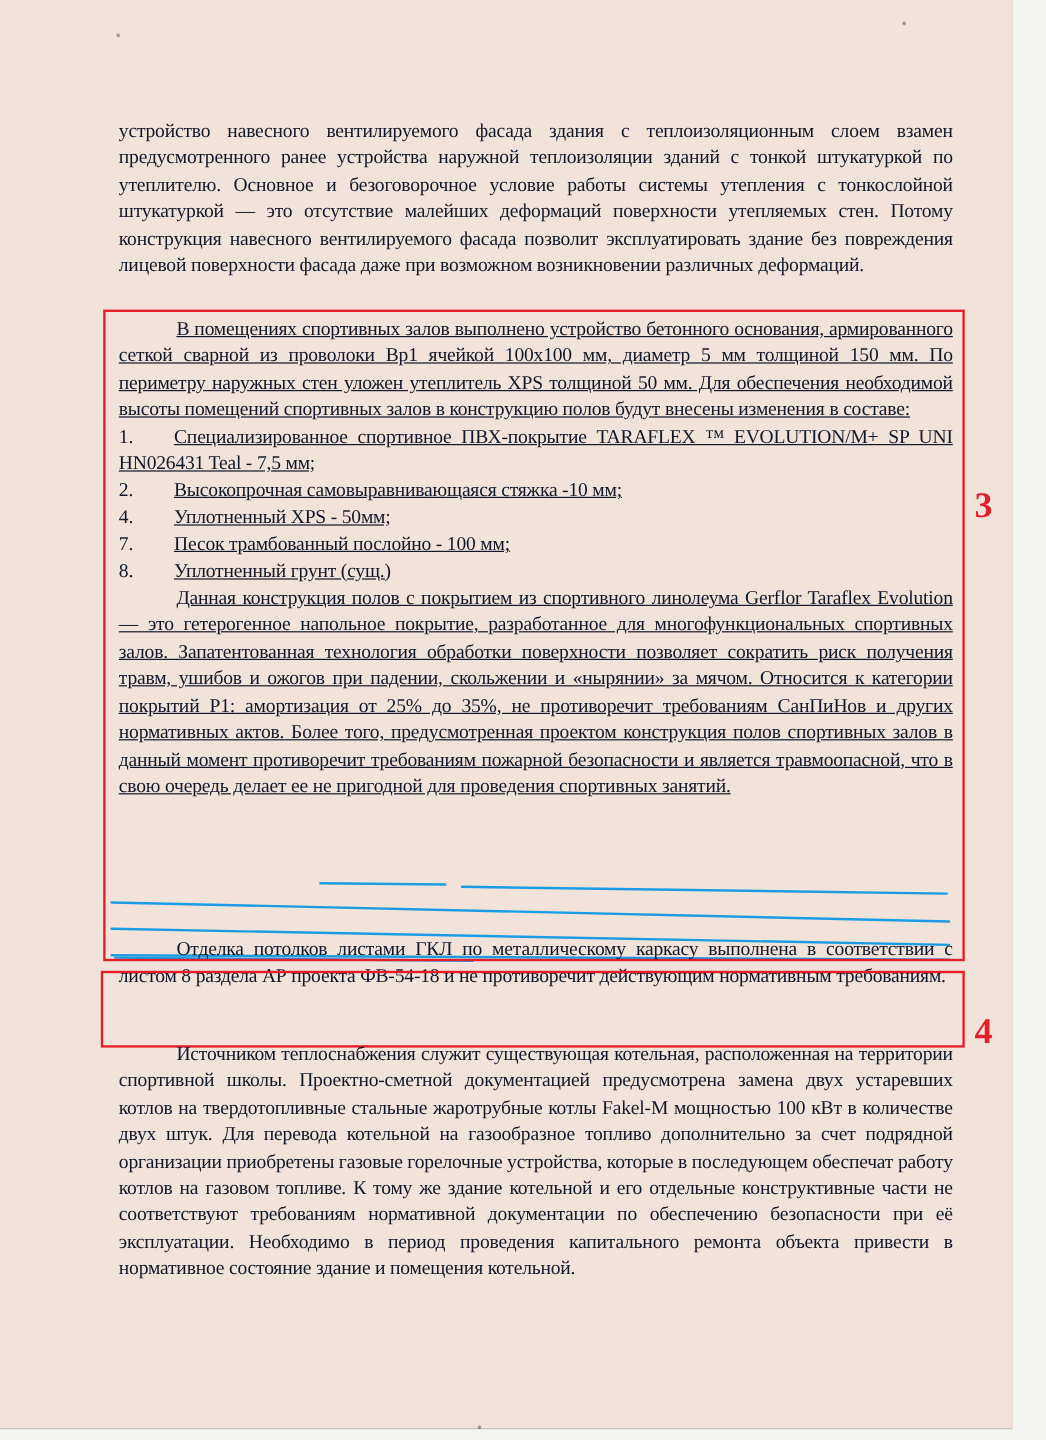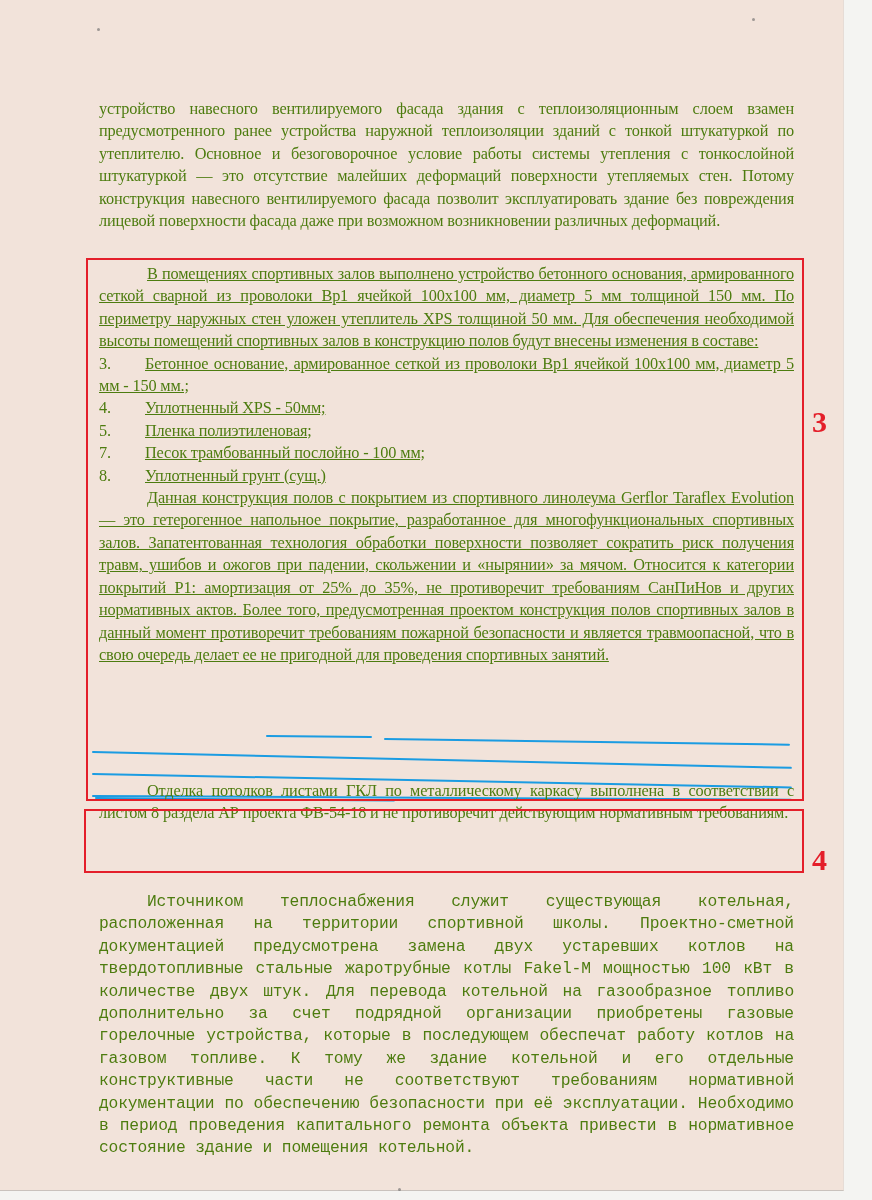"устройство навесного вентилируемого" .text-block { color: #4d7c0f -> #0f172a }
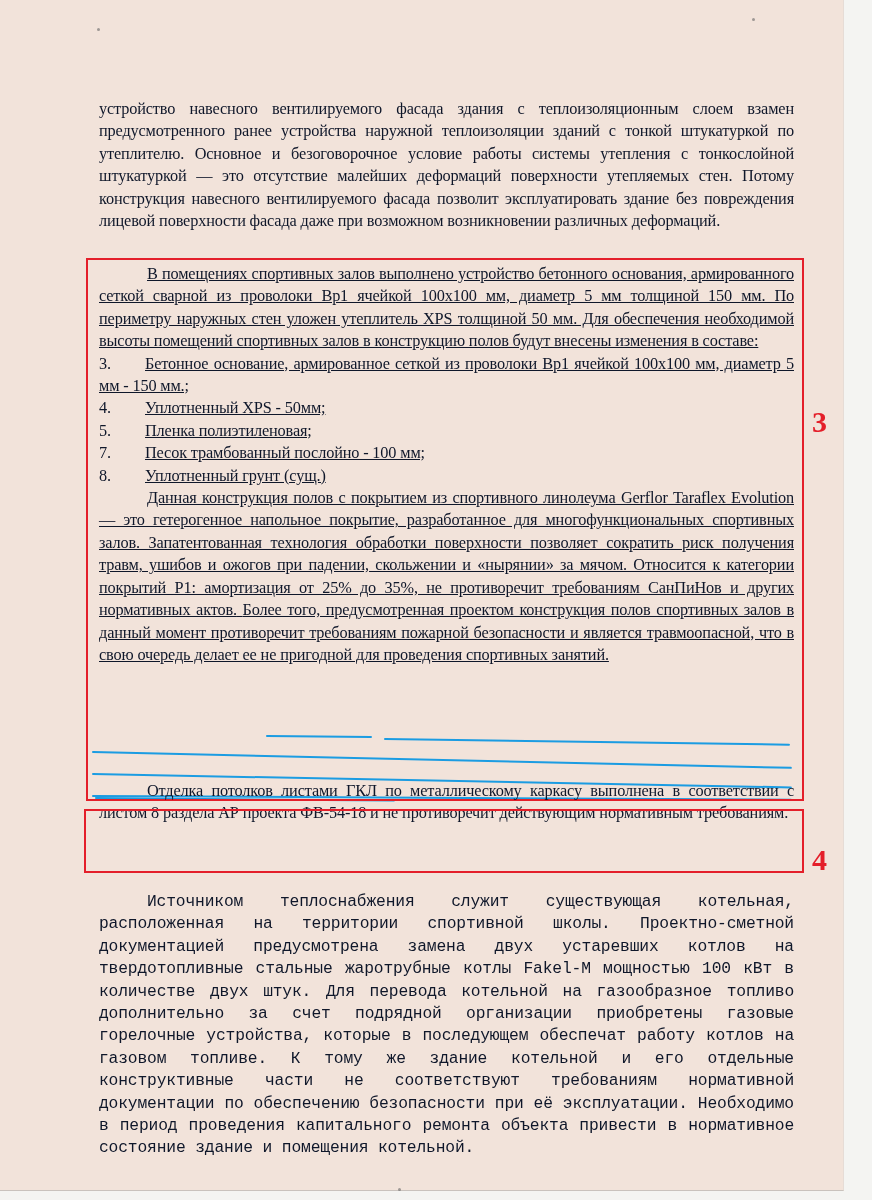"1. Специализированное спортивное" div.list-item { html: none -> <div><span>1.</span><span>Специализированное спортивное ПВХ-покрытие TARAFLEX ™ EVOLUTION/M+ SP UNI HN026431 Teal - 7,5 мм;</span></div> }
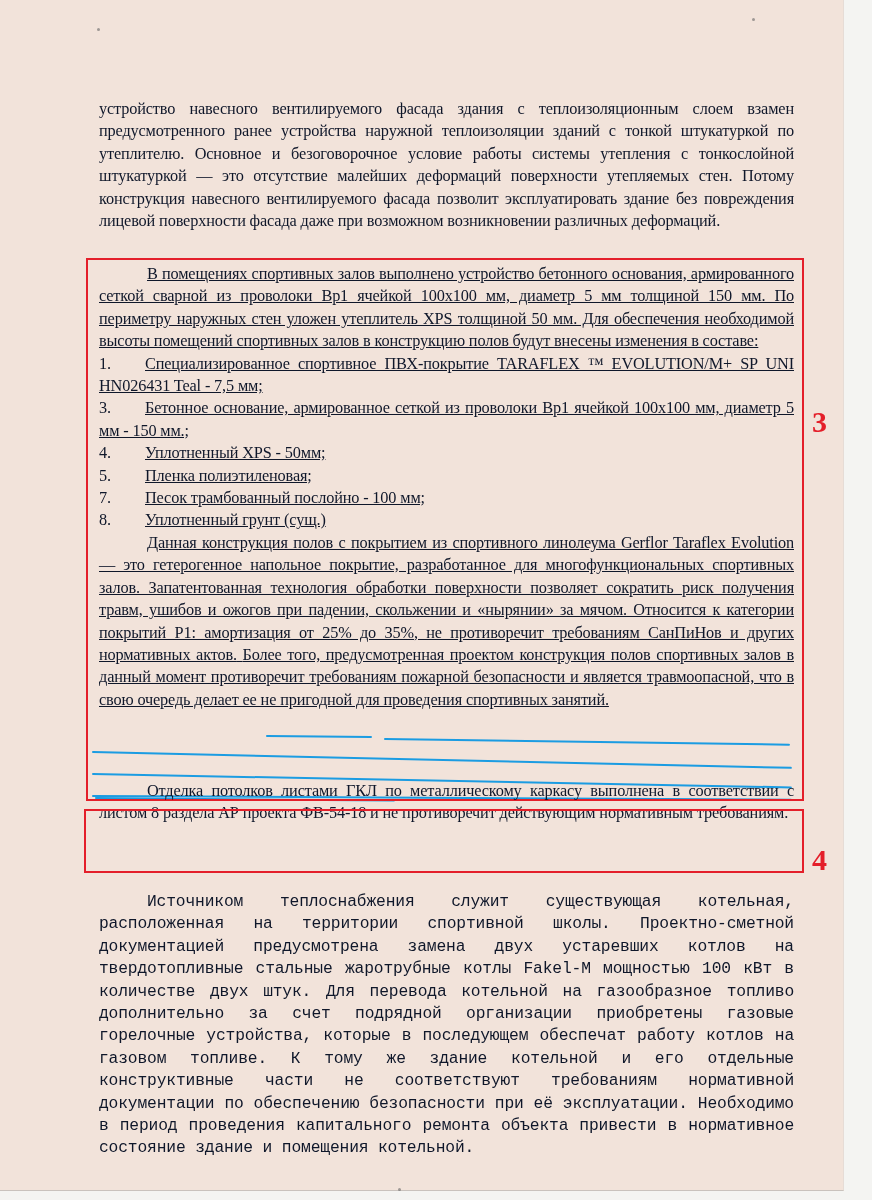"2. Высокопрочная самовыравнивающаяся" div.list-item { html: none -> <div><span>2.</span><span>Высокопрочная самовыравнивающаяся стяжка -10 мм;</span></div> }
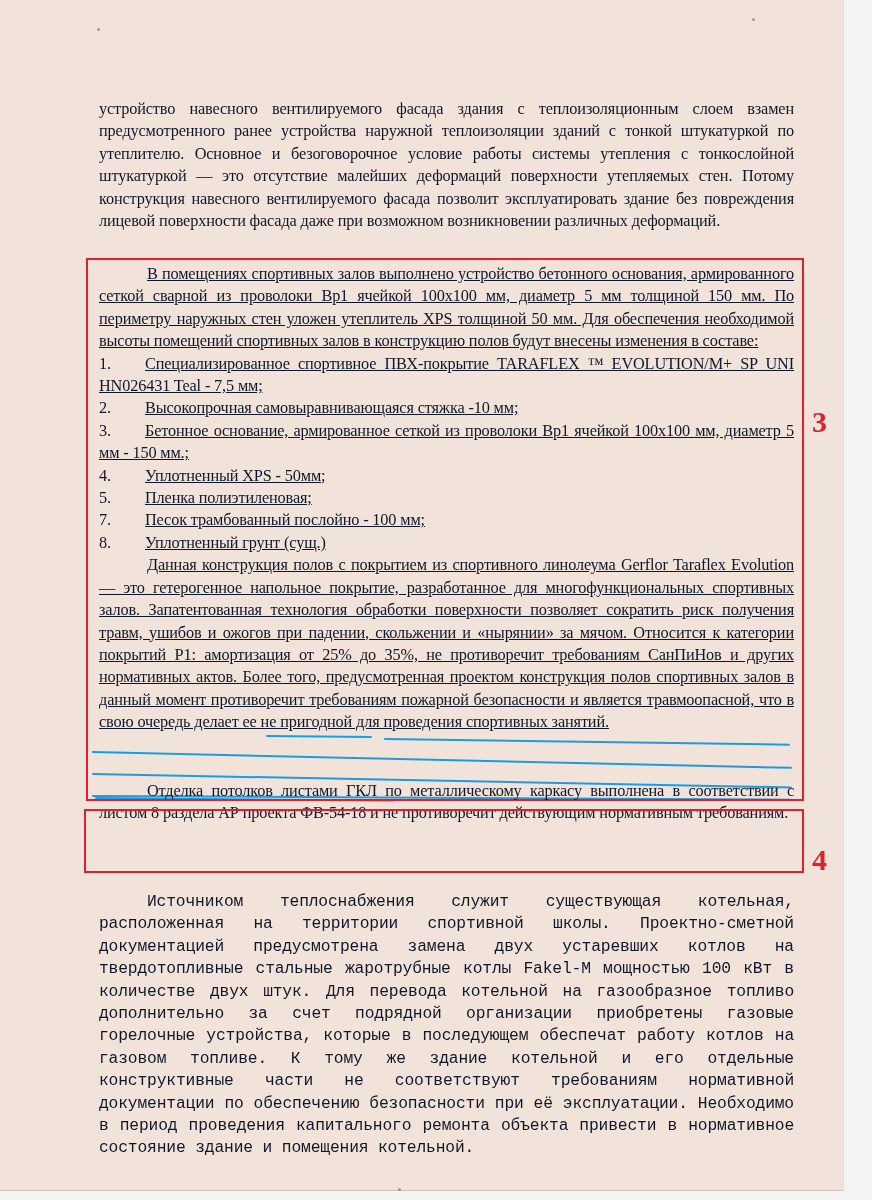"3. Бетонное основание, армированное" div.list-item { html: <div><span>3.</span><span>Бетонное основание, армированное сеткой из проволоки Вр1 ячейкой 100х100 мм, диаметр 5 мм - 150 мм.;</span></div> -> none }
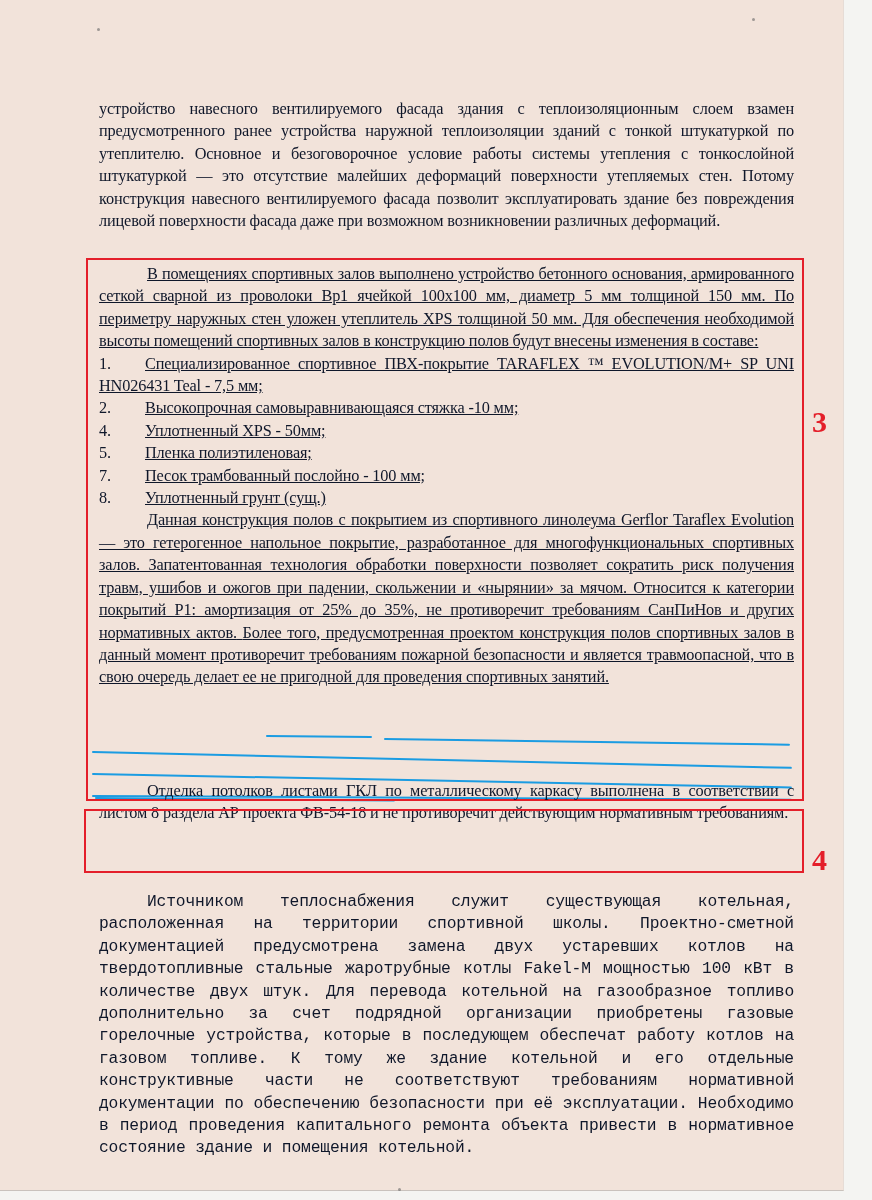"5. Пленка полиэтиленовая;" div.list-item { html: <div><span>5.</span><span>Пленка полиэтиленовая;</span></div> -> none }
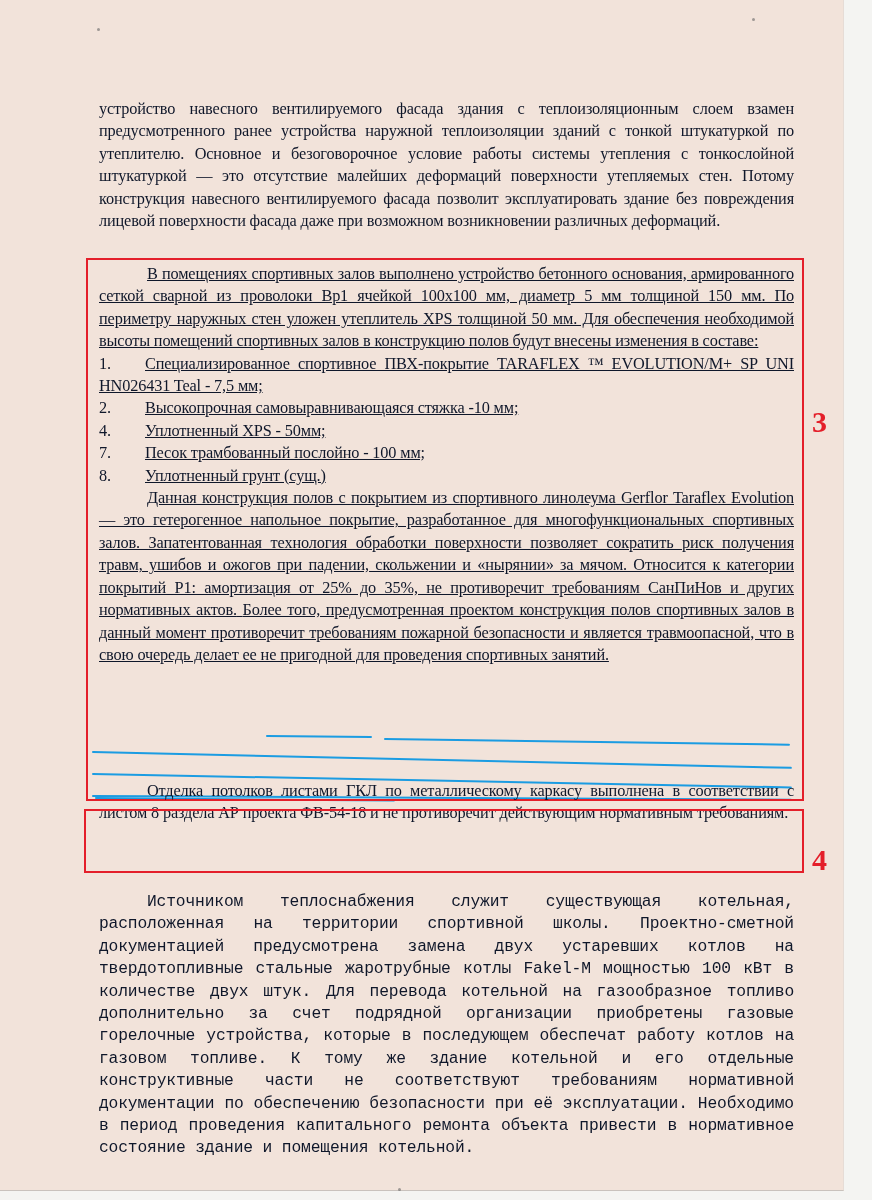"Источником теплоснабжения служит" div.text-block { font-family: Liberation Mono, monospace -> none; top: 891px -> 867px }
